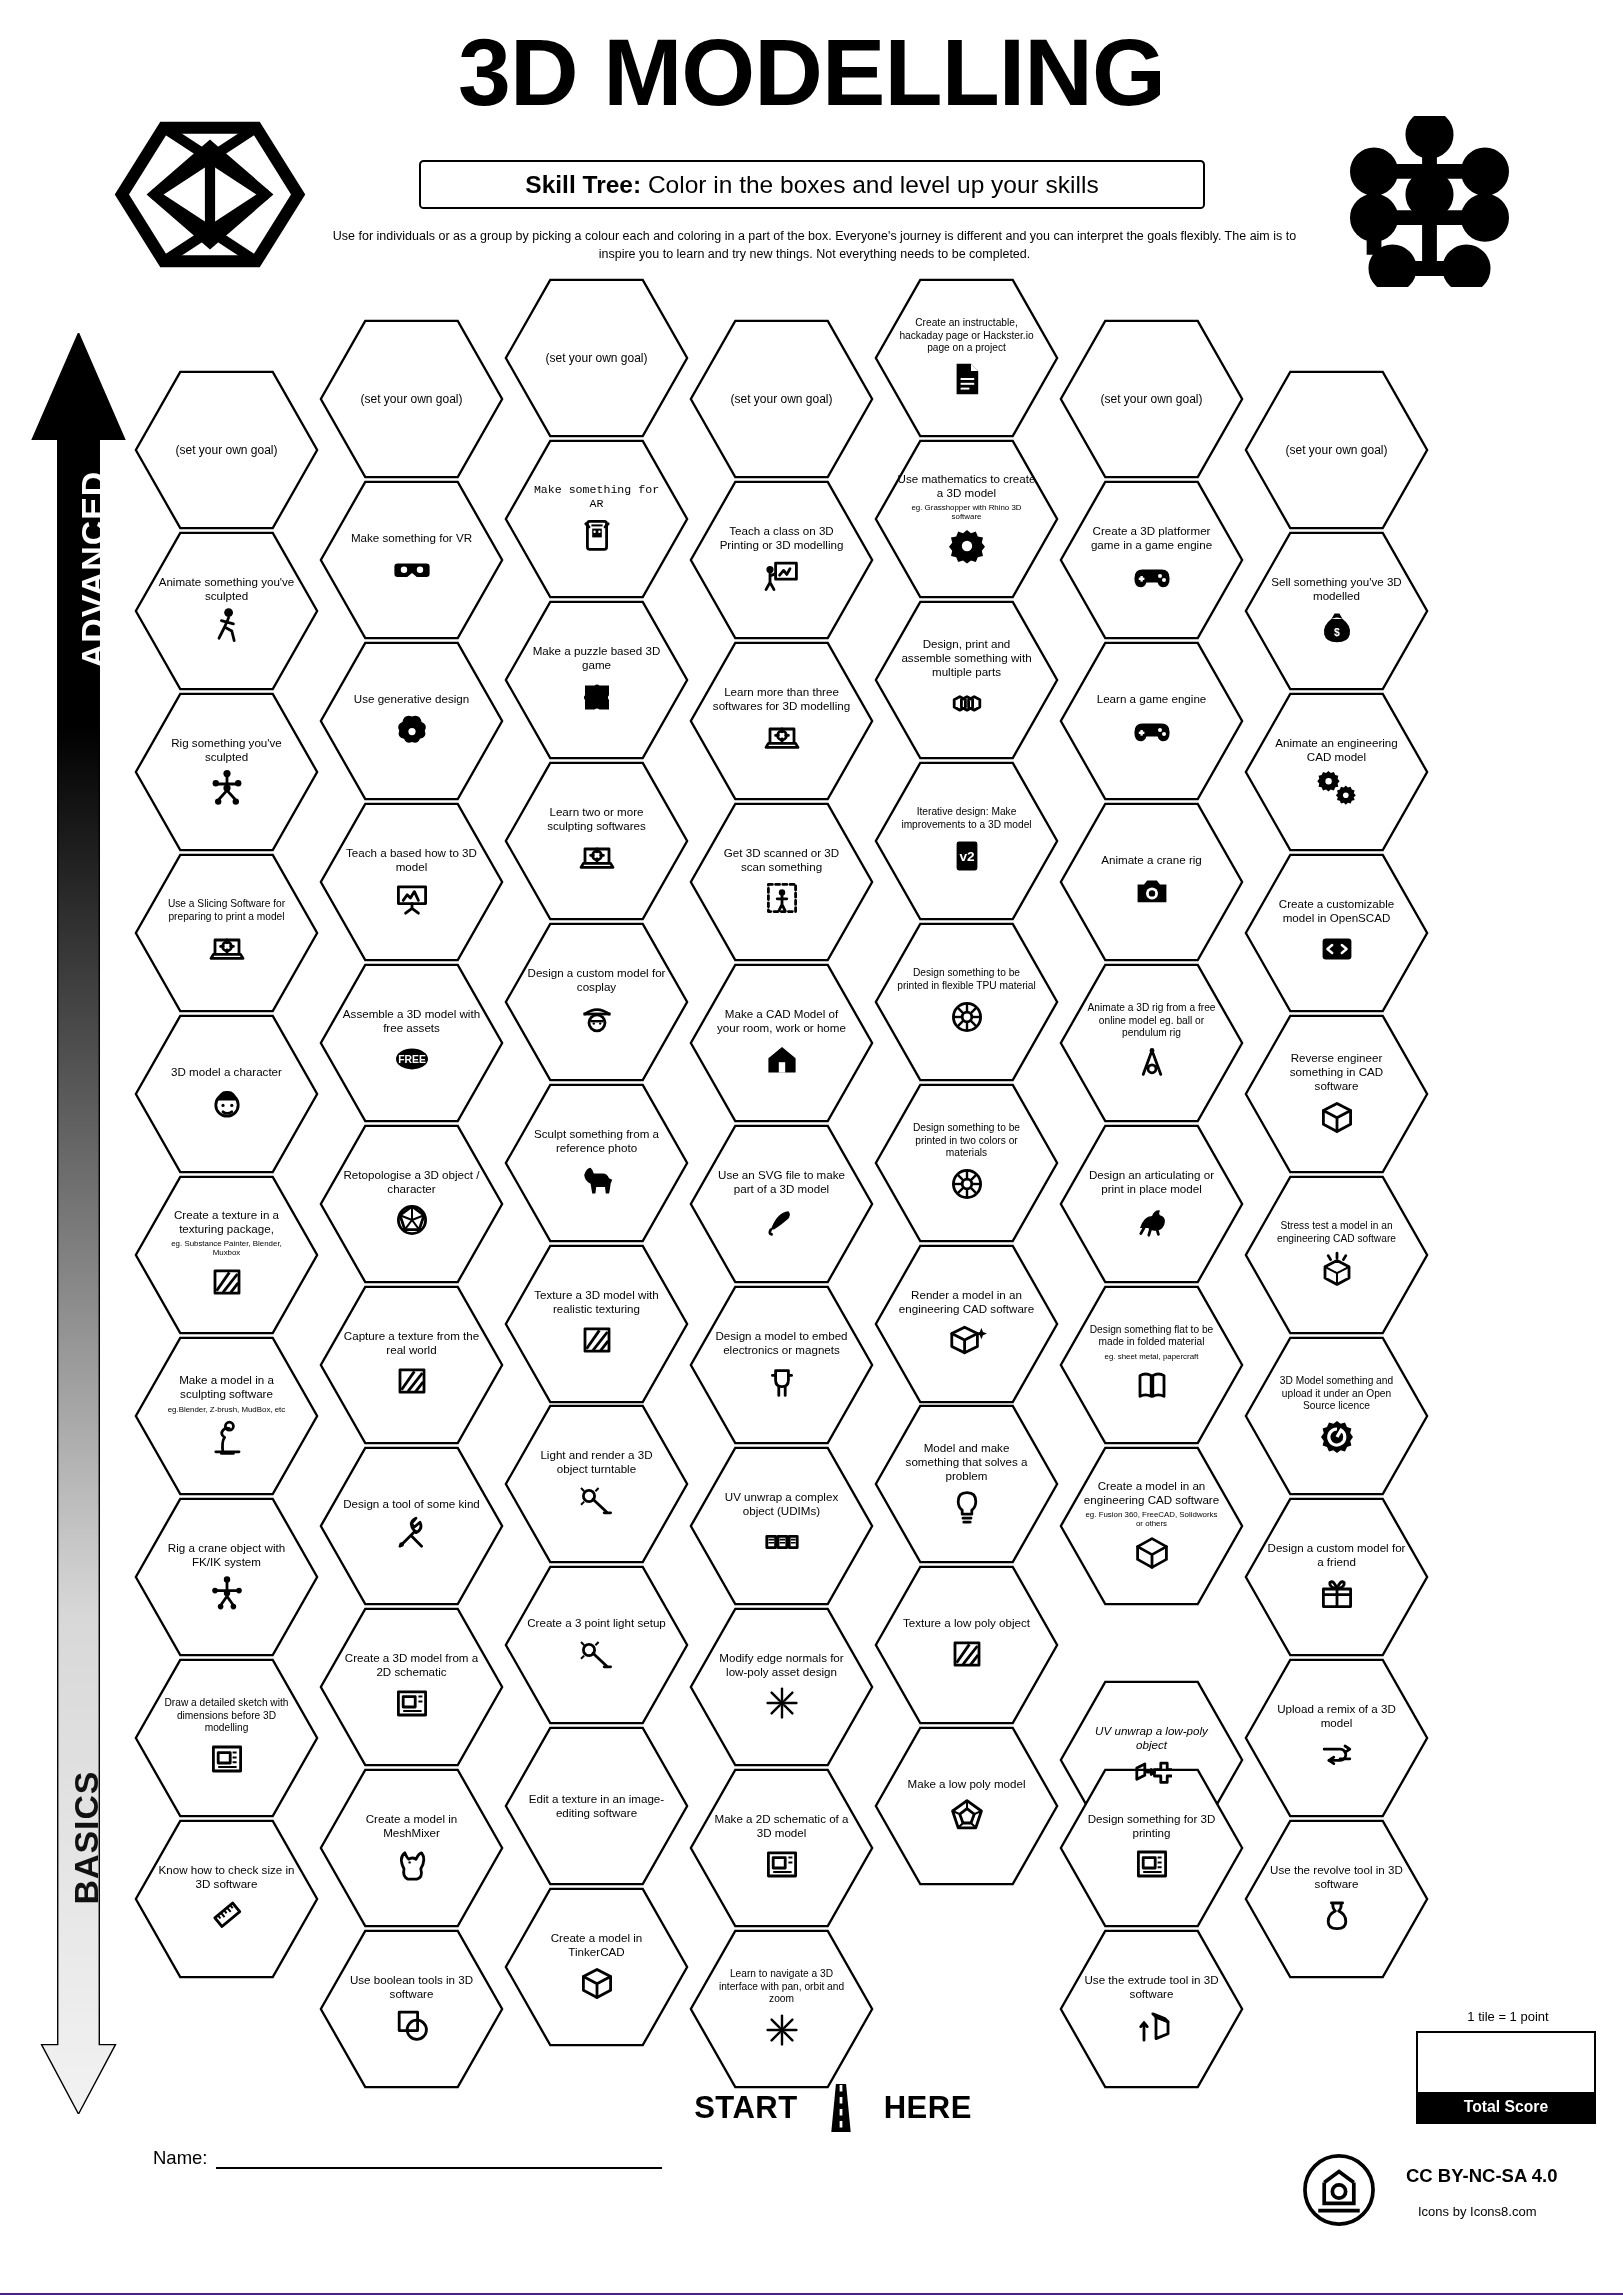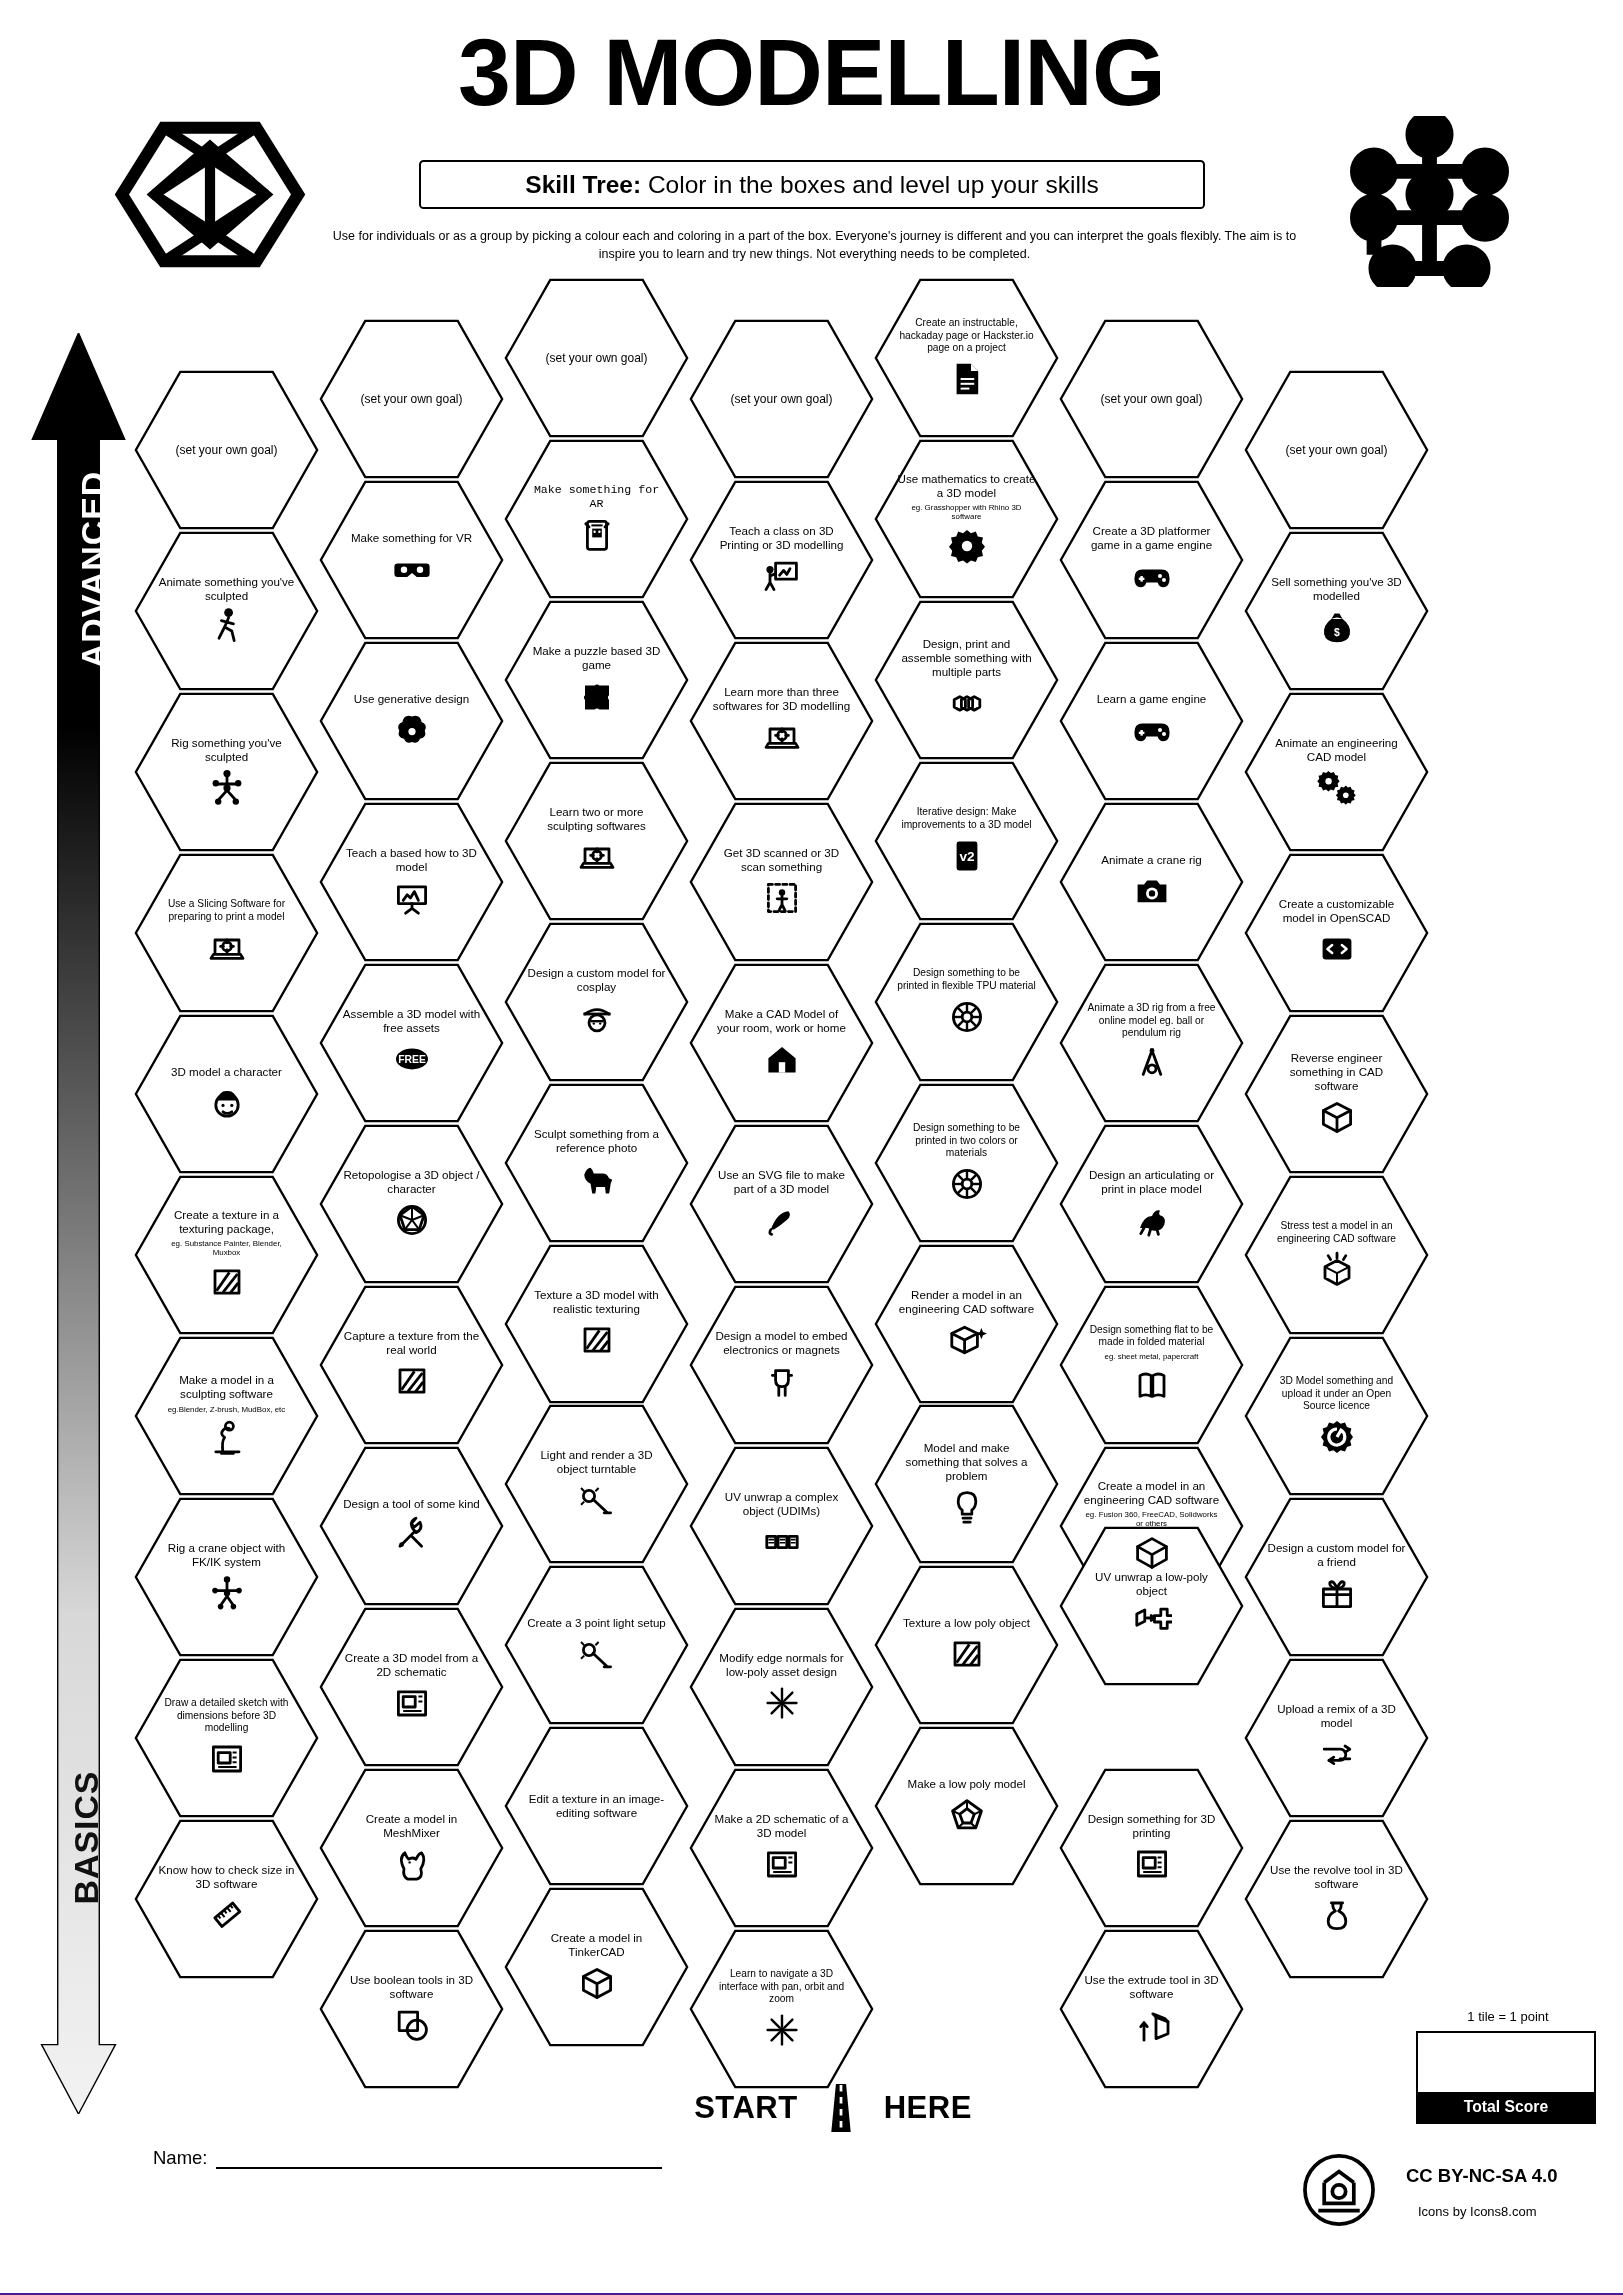"UV unwrap a low-poly object" div.hex { font-style: none -> italic; top: 1526px -> 1680px }
